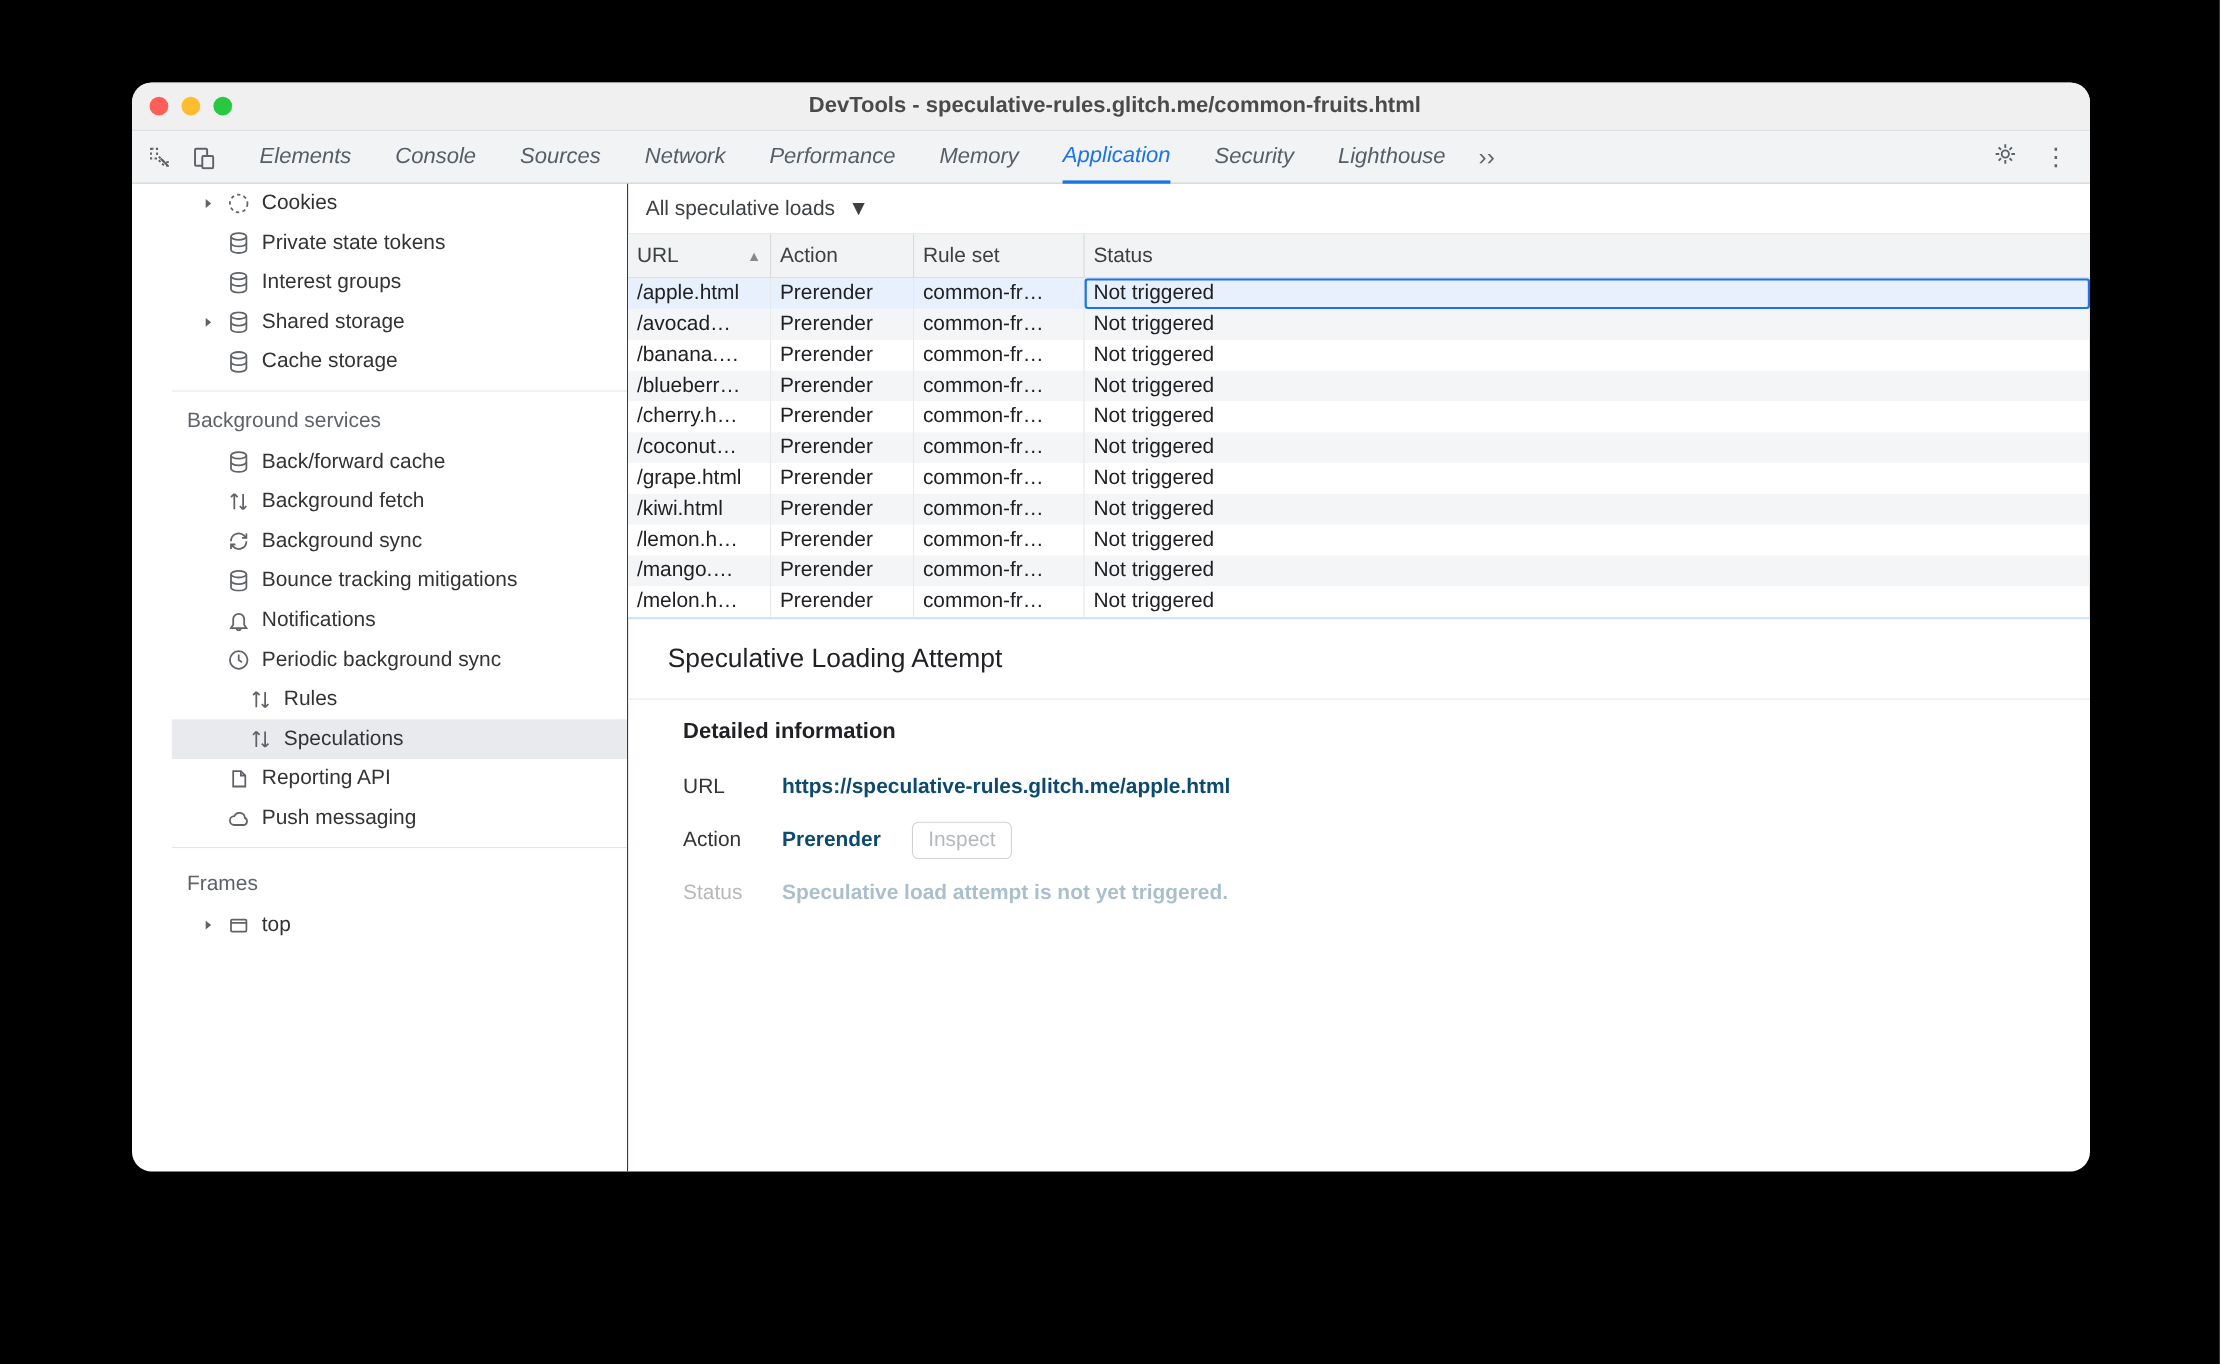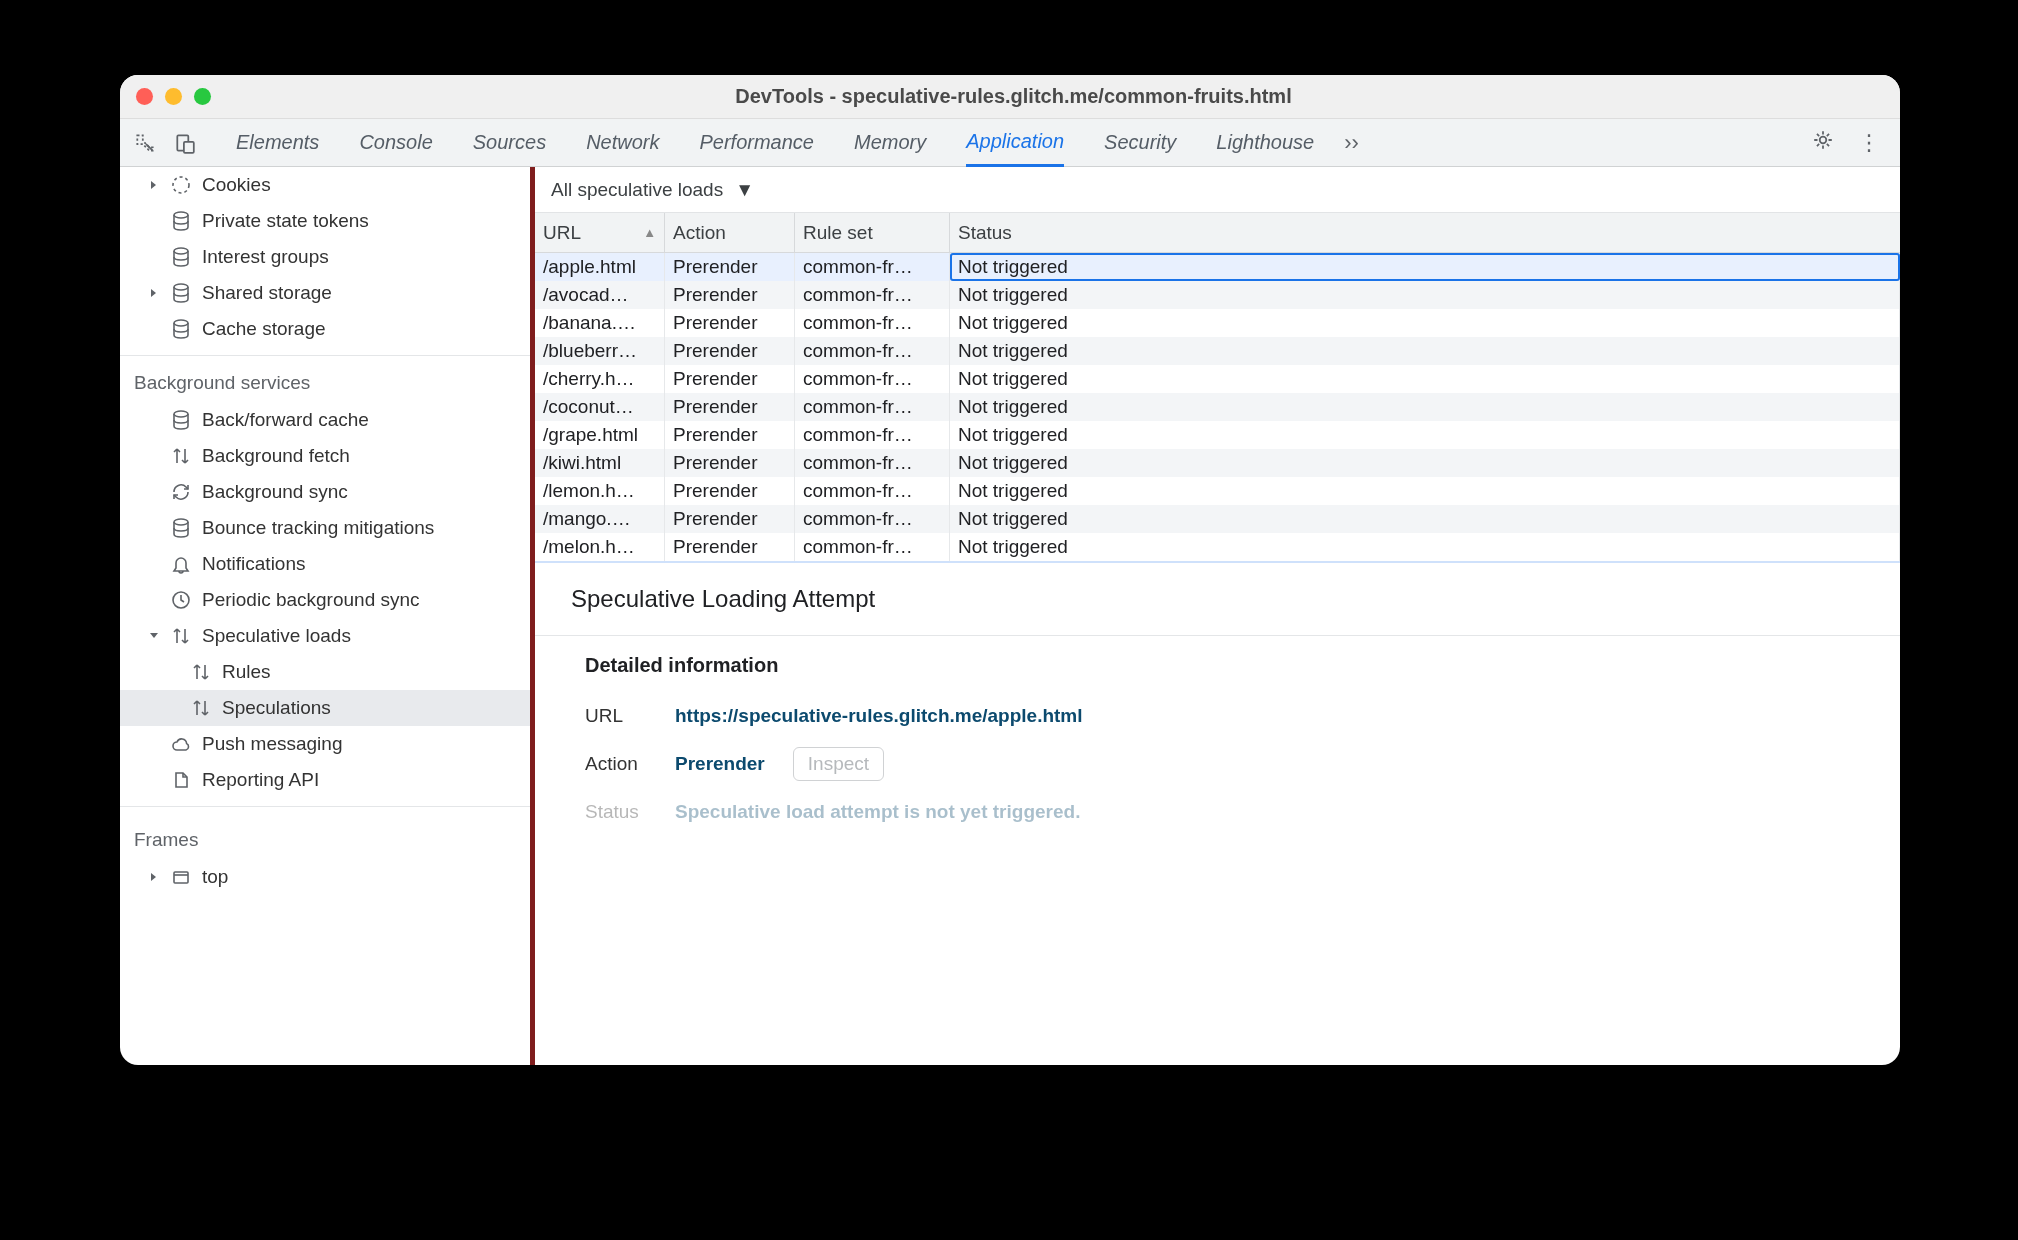"Cookies" .sidebar { border-right: 5px solid #7f1d1d -> 1px solid #7f1d1d; margin-left: none -> 36px }
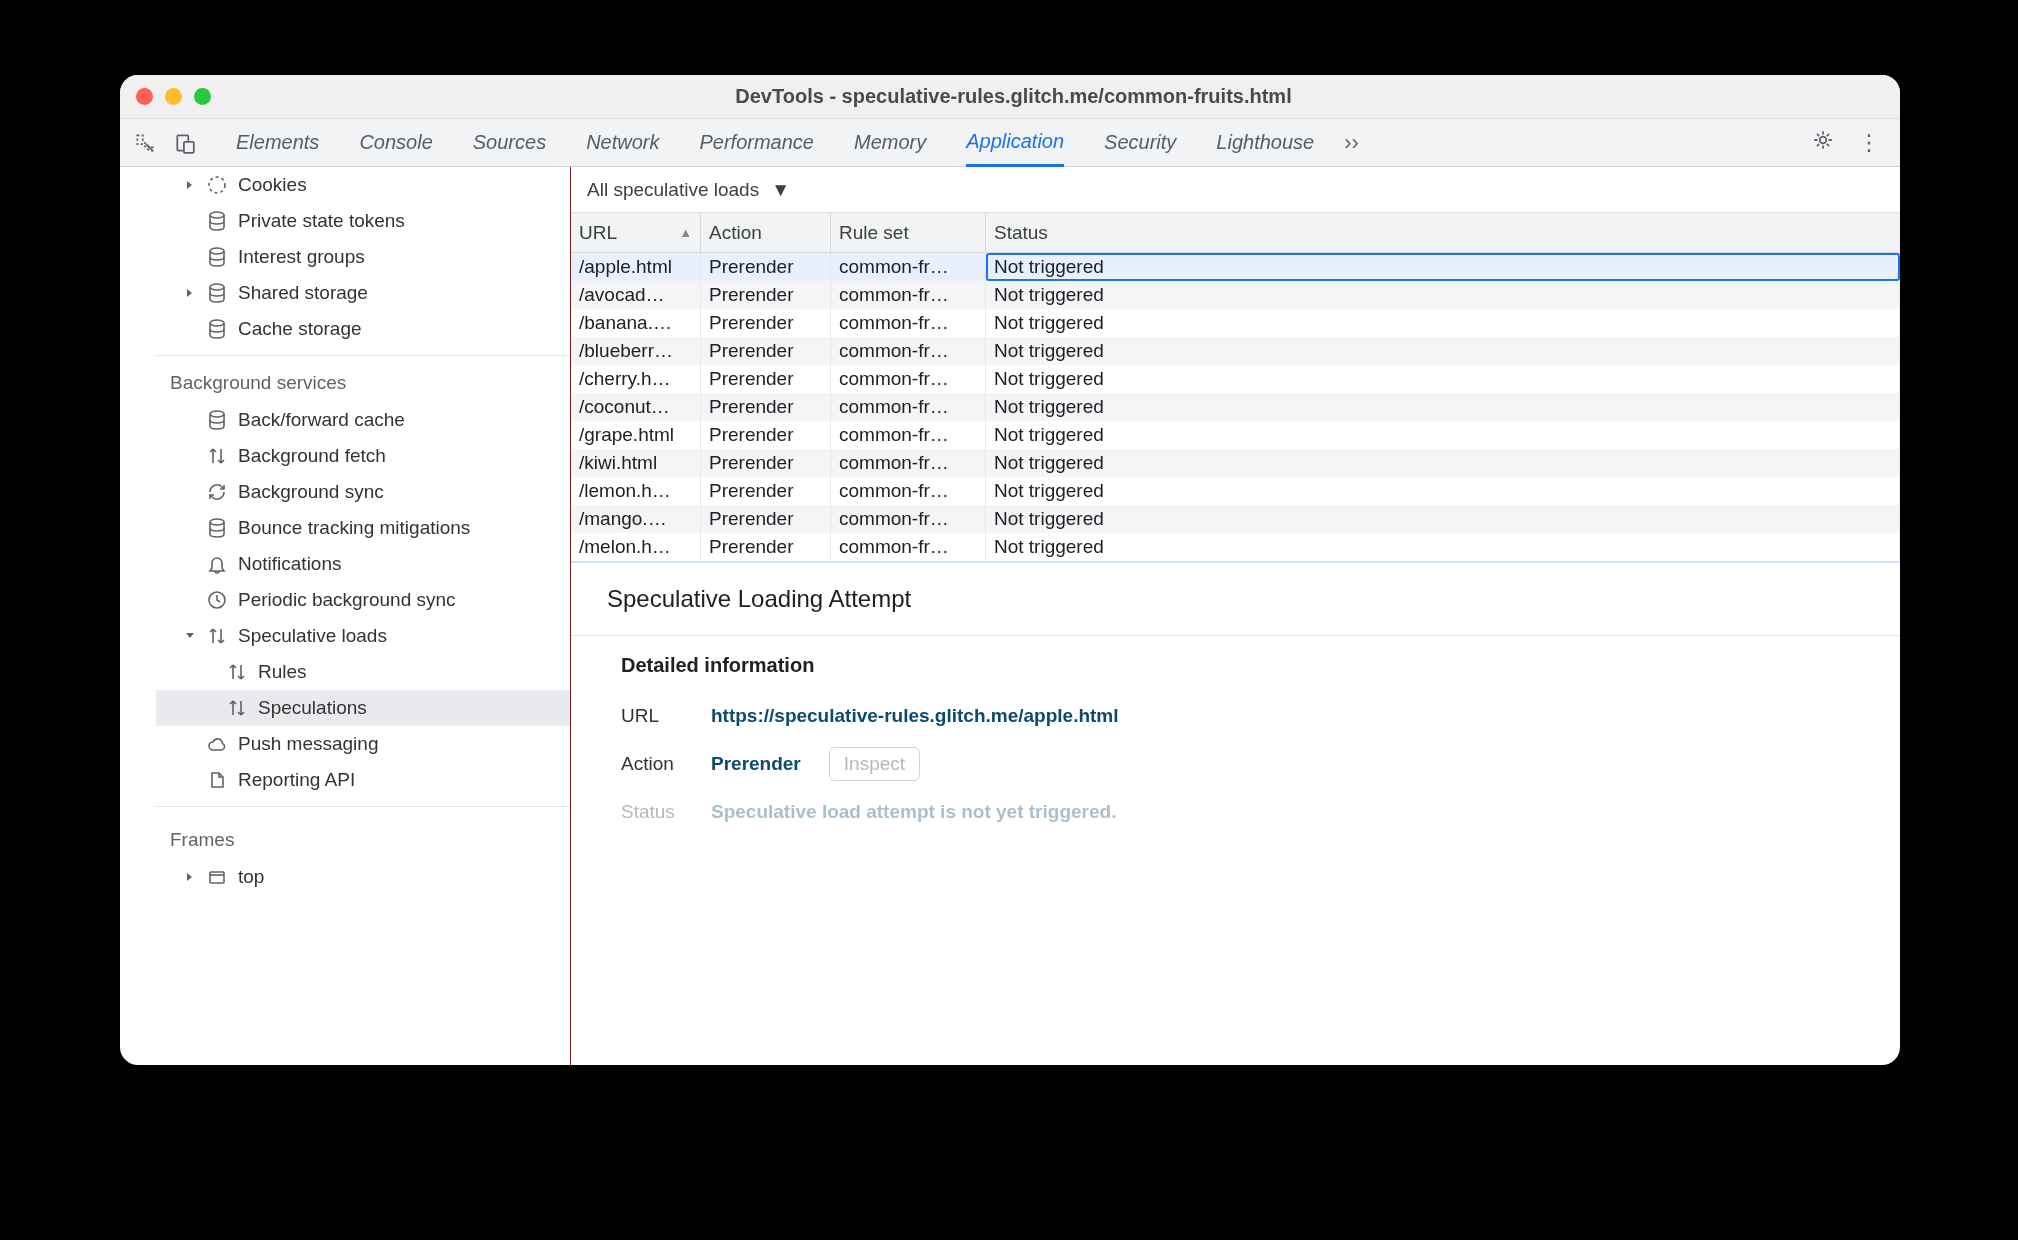"Speculative loads" div.sb-item { html: <div> <span> <svg> <path></path> </svg> </span> <span> <svg> <use></use> </svg> </span> <span>Speculative loads</span> </div> -> none }
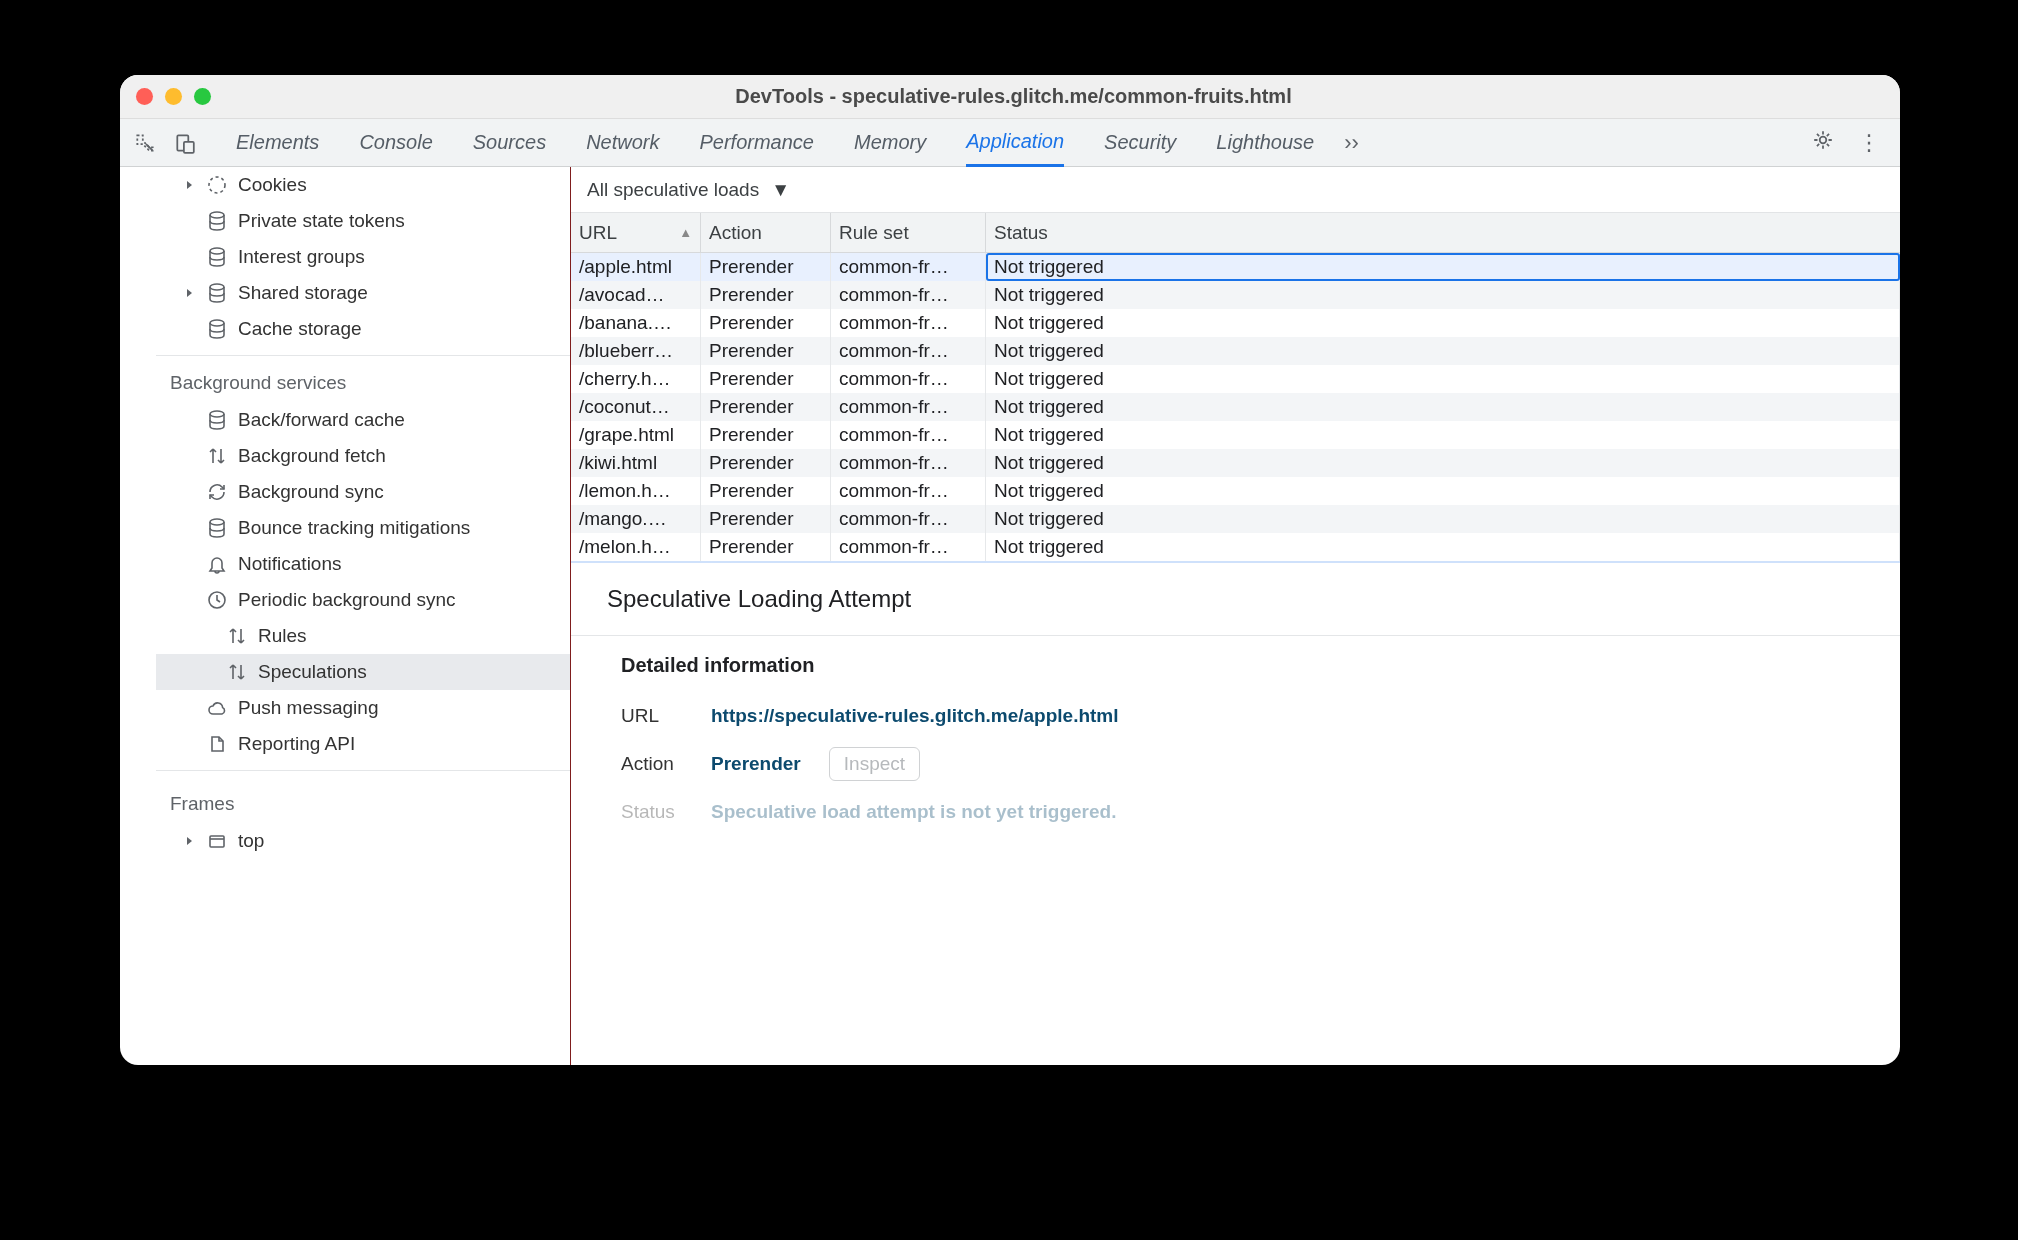"Push messaging" div.sb-item { order: before "Reporting API" -> after "Reporting API" }
